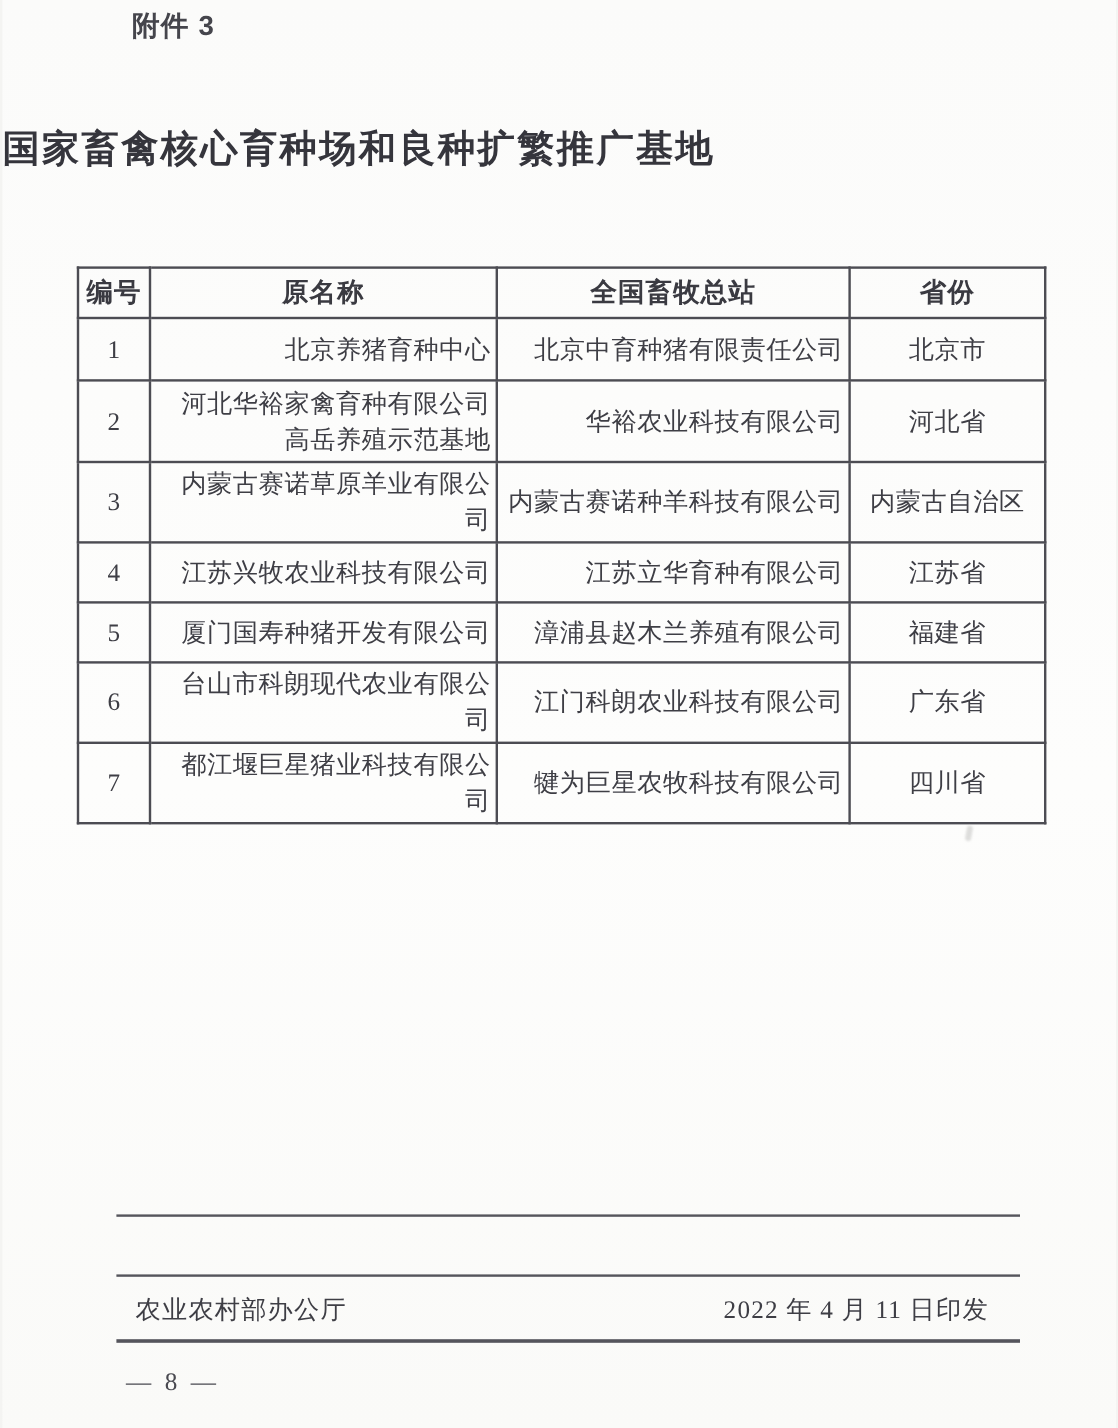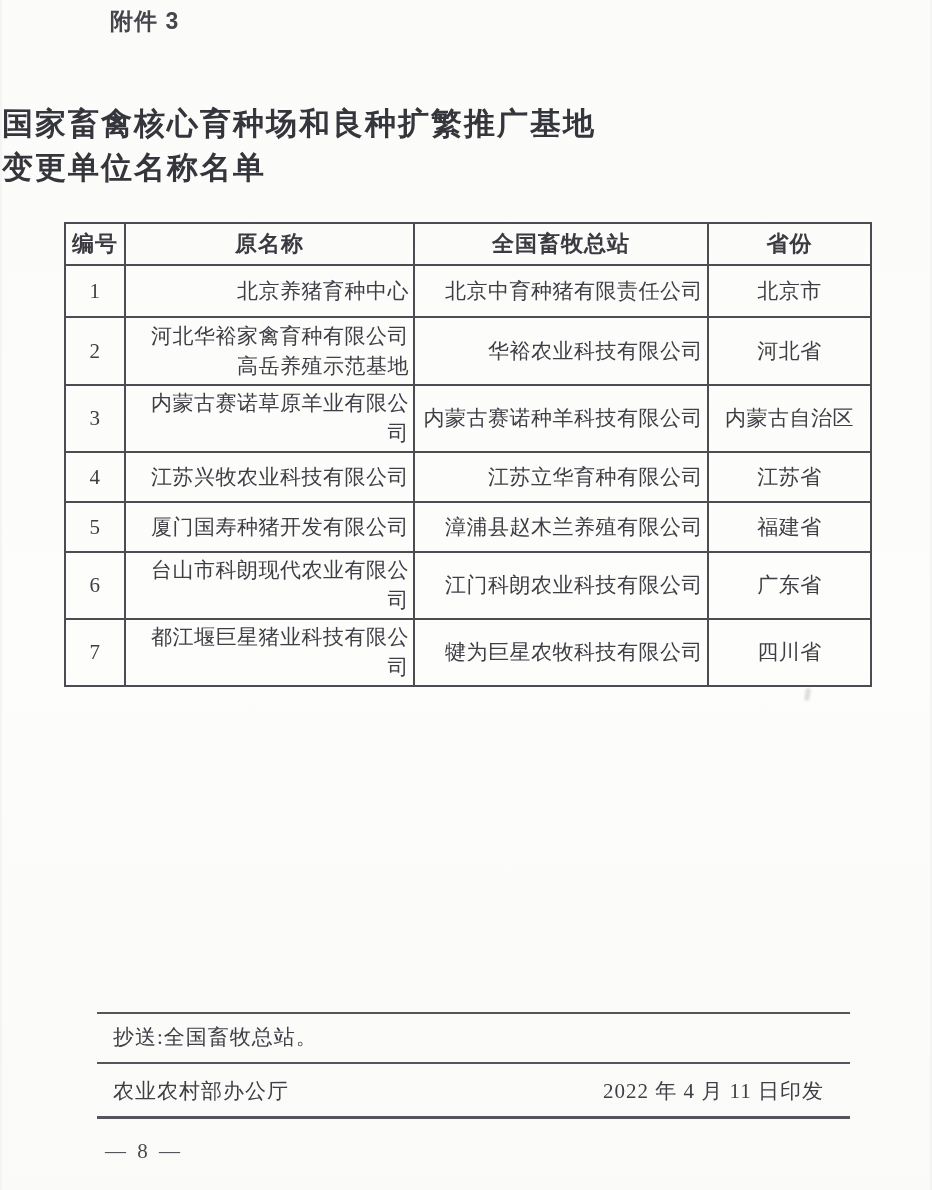"变更单位名称名单" div { html: <div>变更单位名称名单</div> -> none }
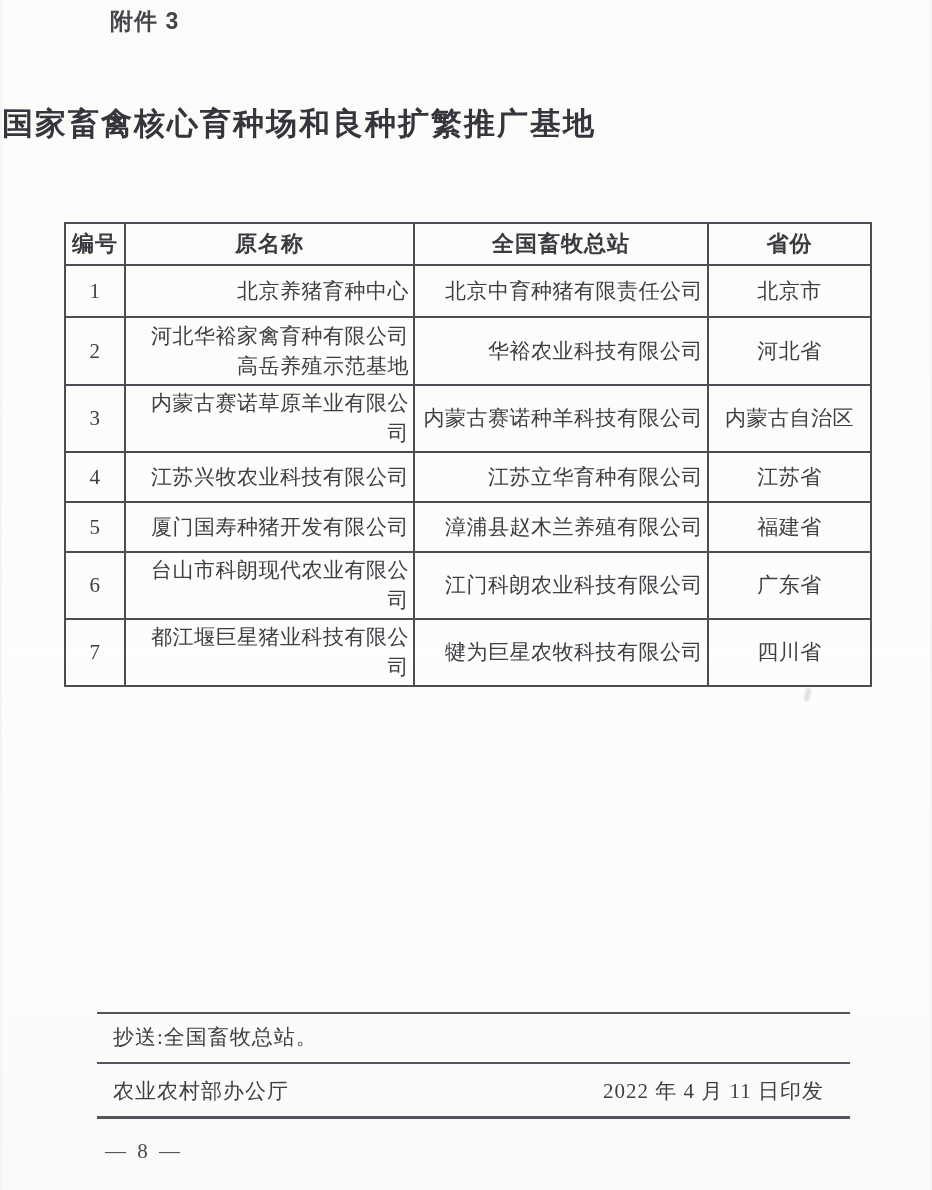"抄送:全国畜牧总站。" div.cc-line { html: <div>抄送:全国畜牧总站。</div> -> none }
